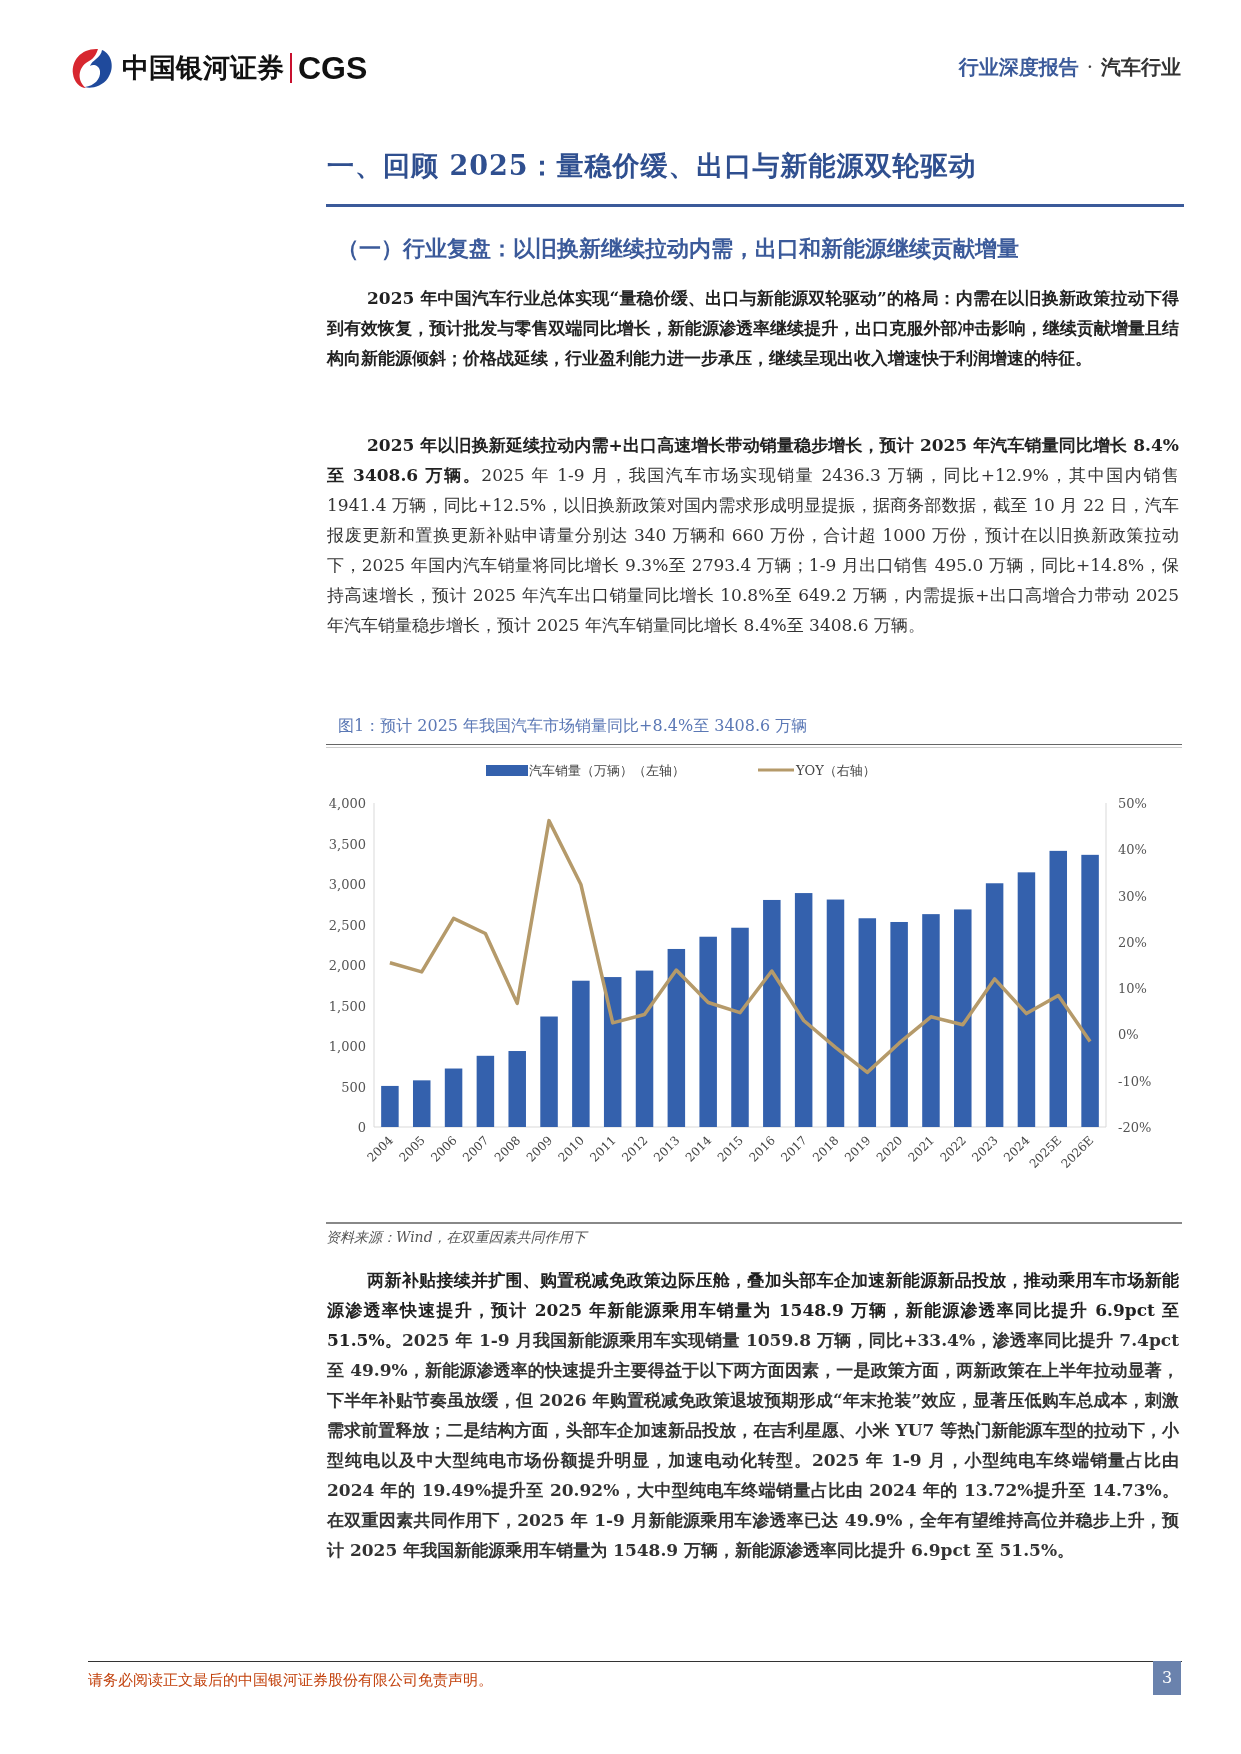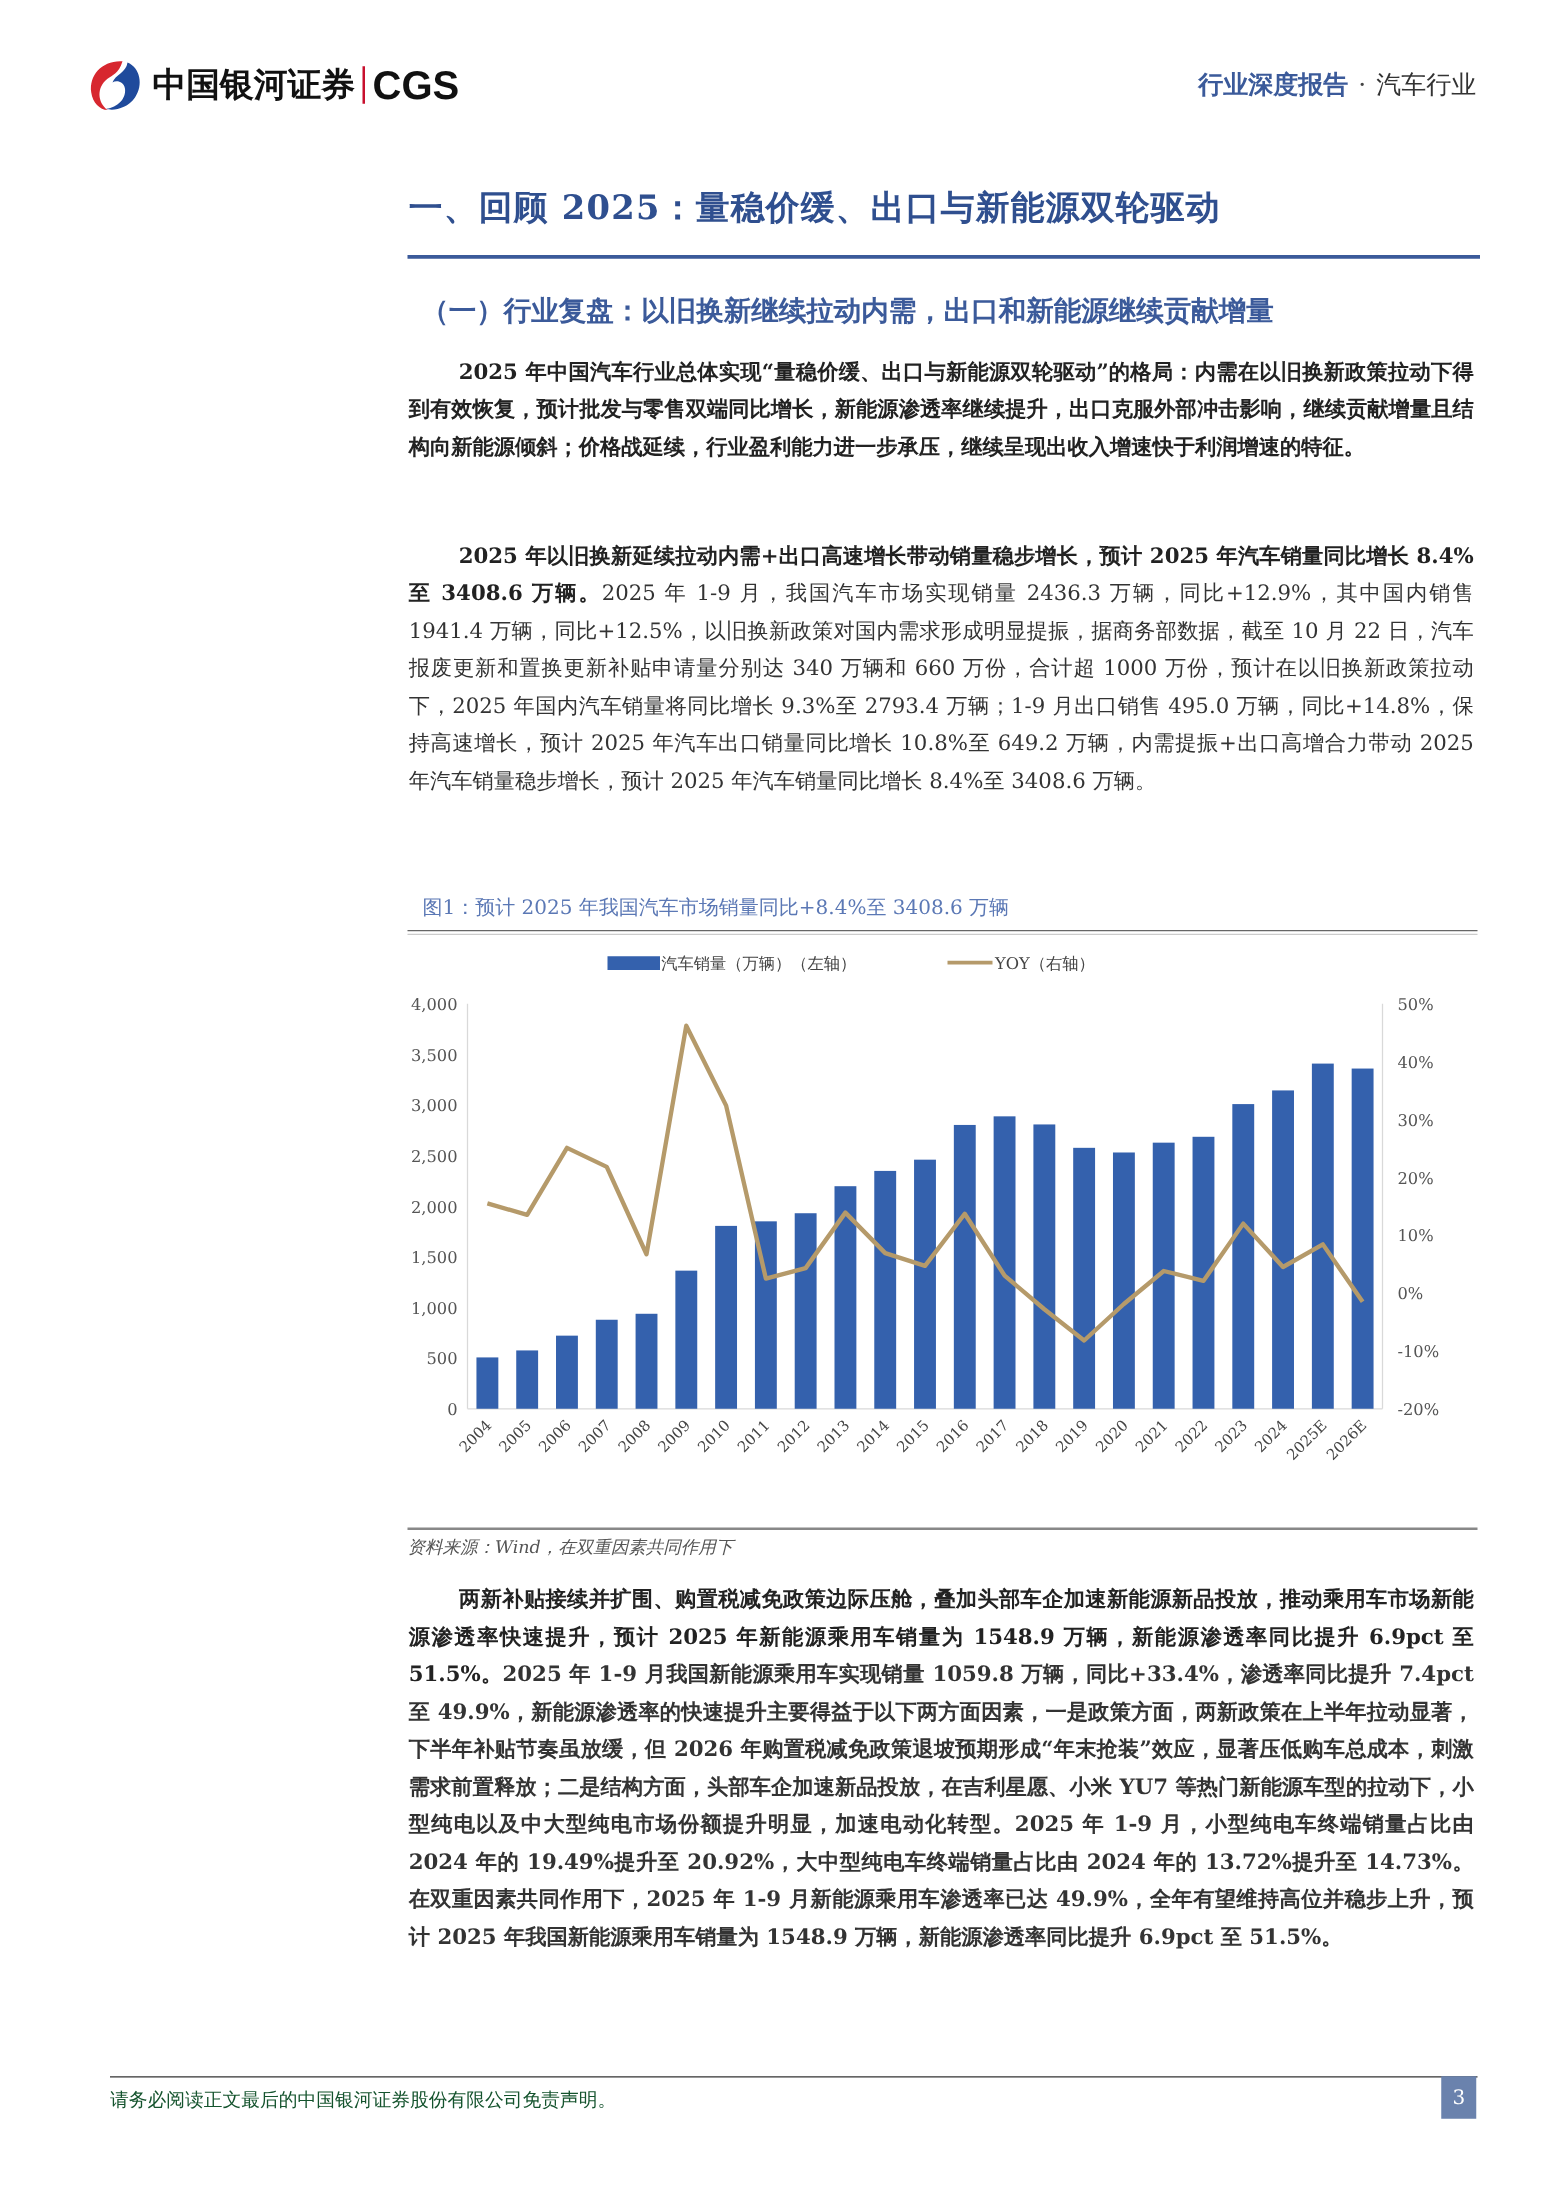"汽车行业" .report-type .ind { font-weight: normal -> bold }
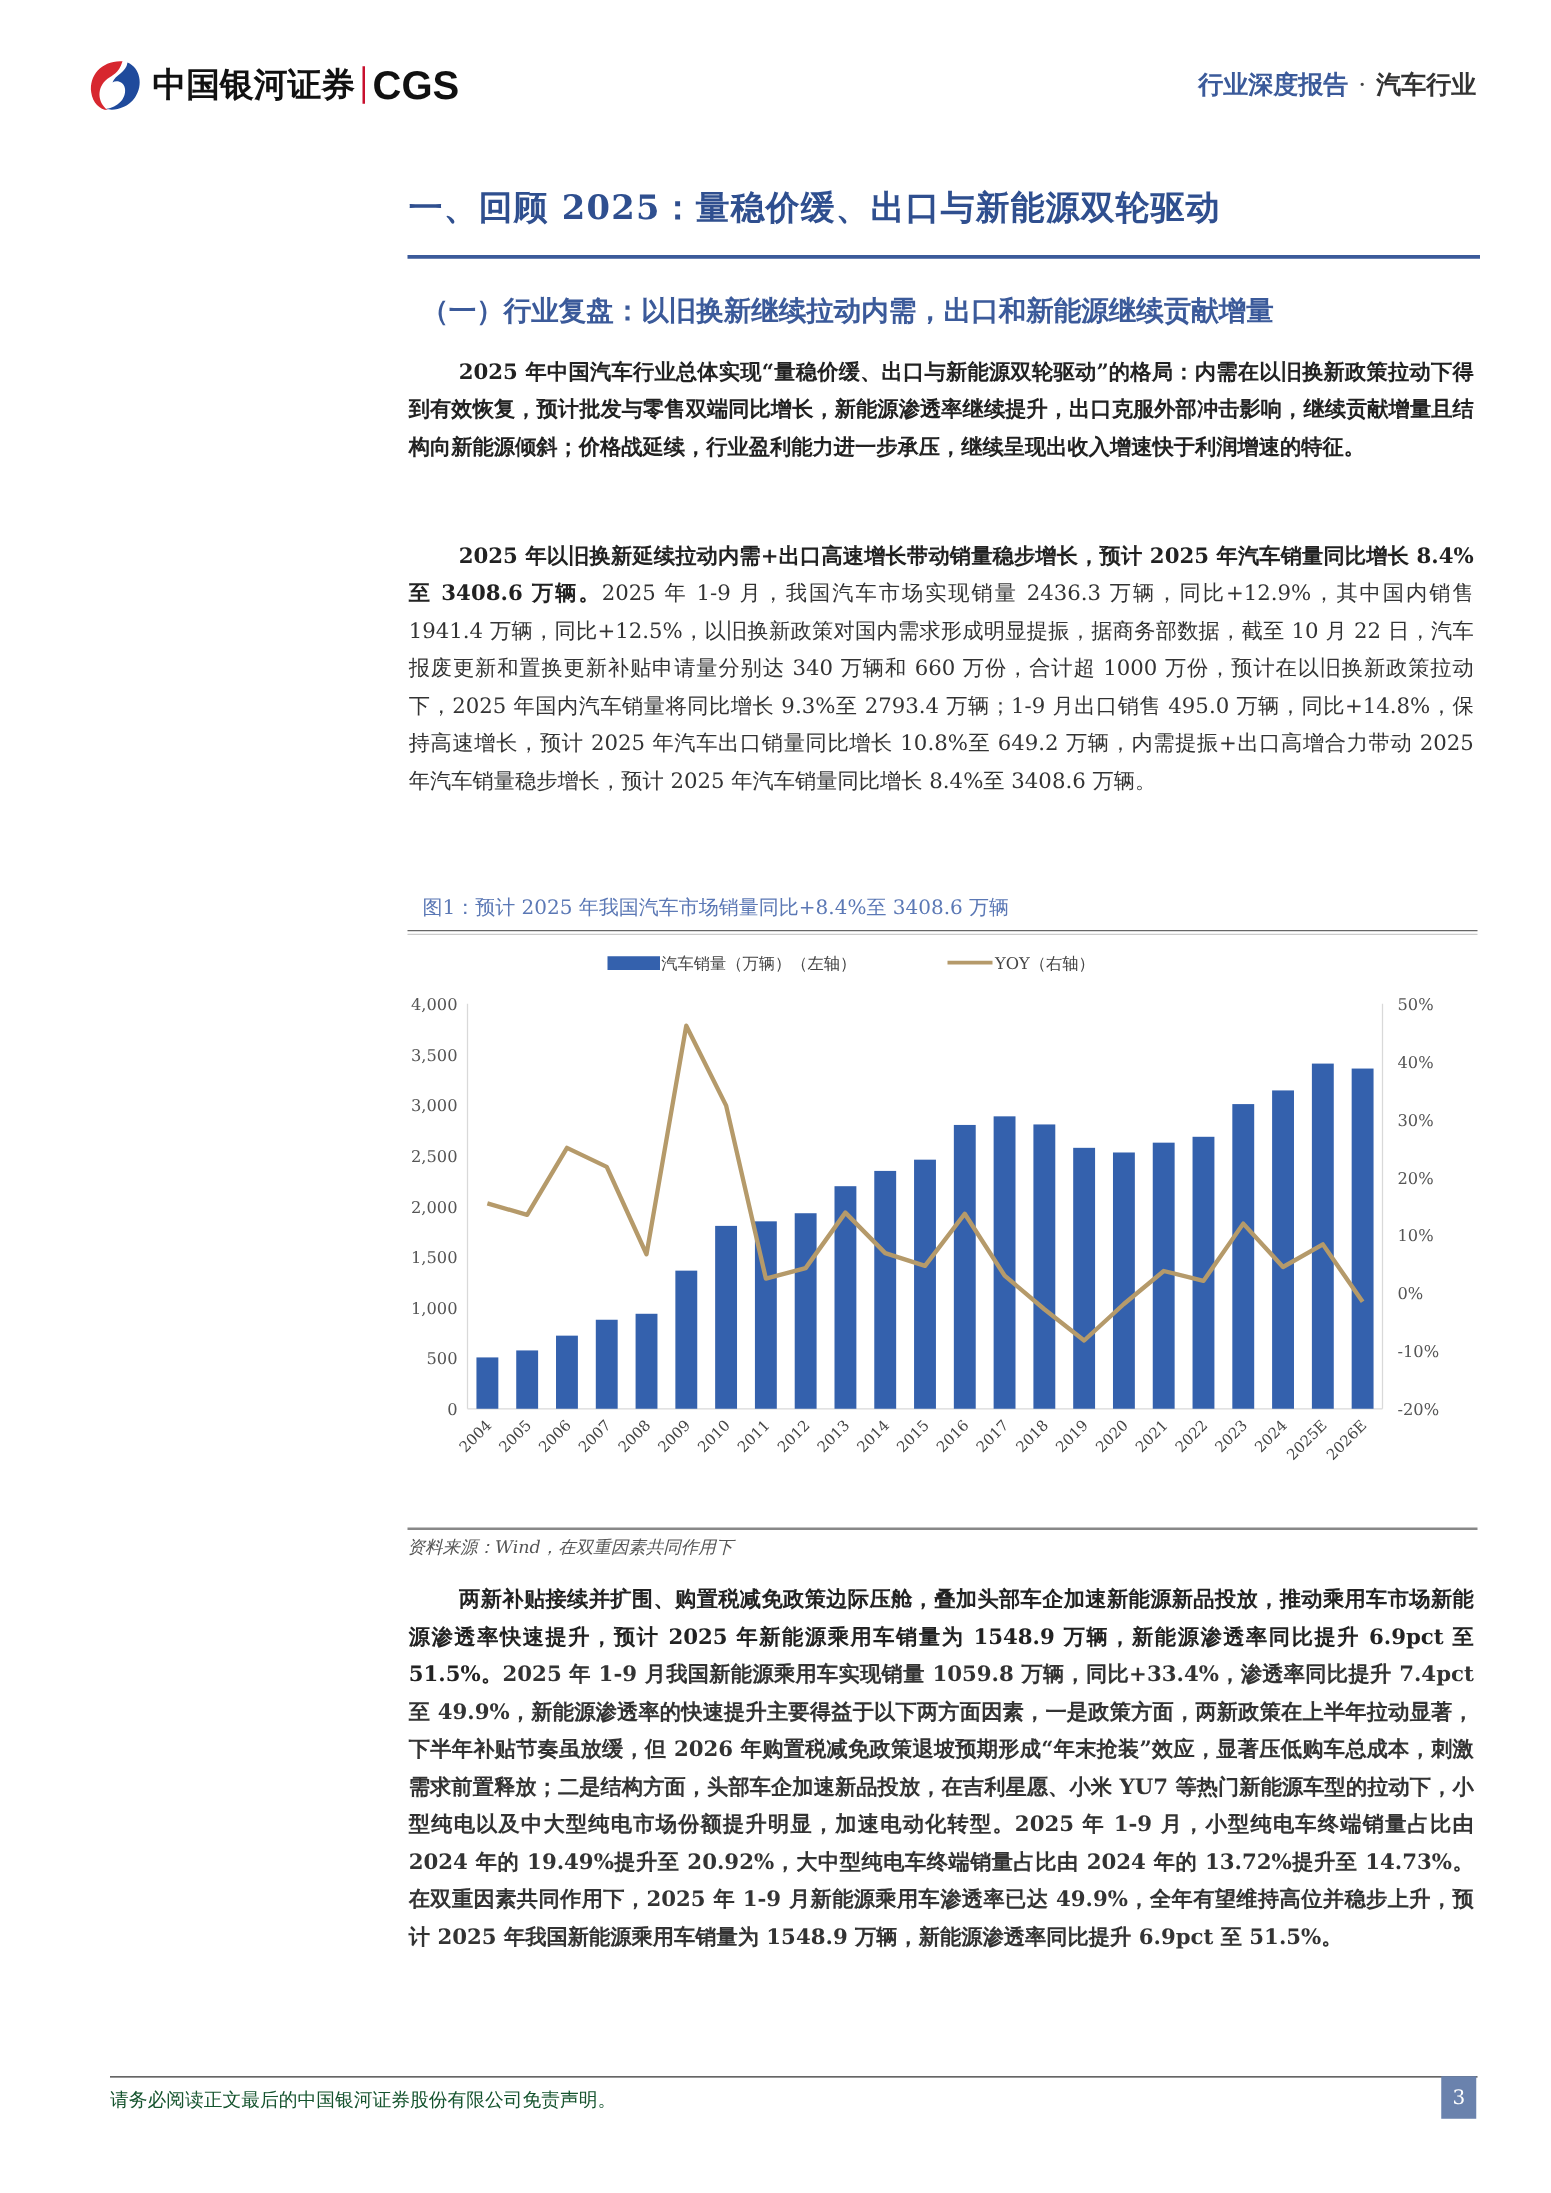"请务必阅读正文最后的中国银河证券股份有限公司免责声明。" .footer-text { color: #14532d -> #c2410c }
